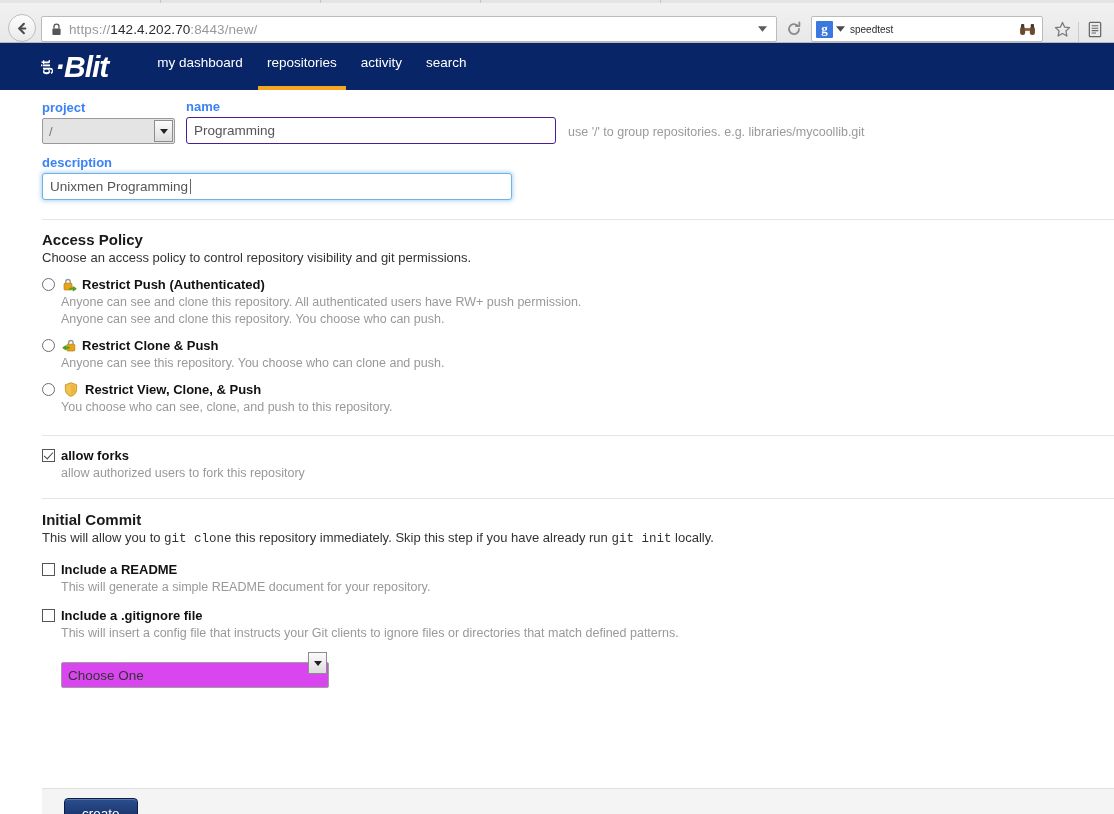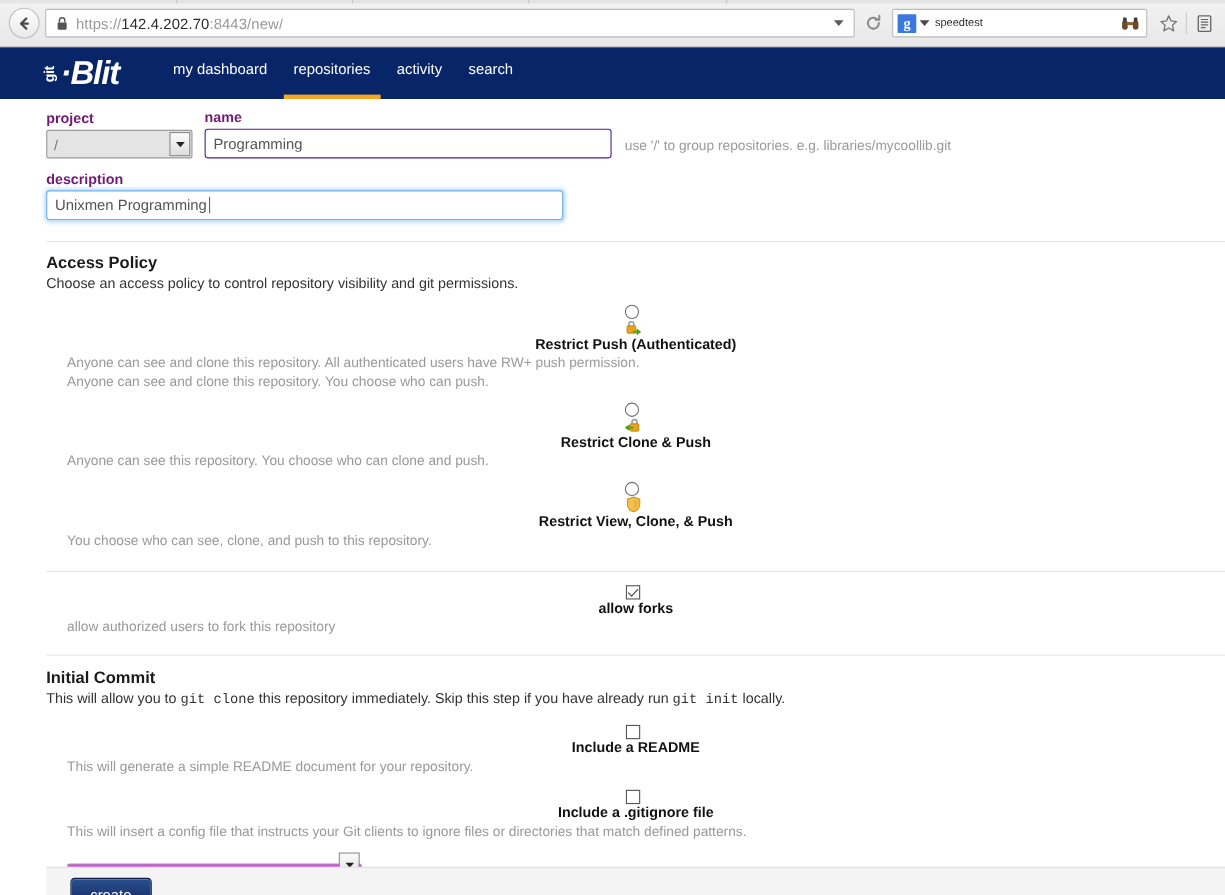"https://142.4.202.70:8443/new/" #browser-toolbar { align-items: center -> flex-end }
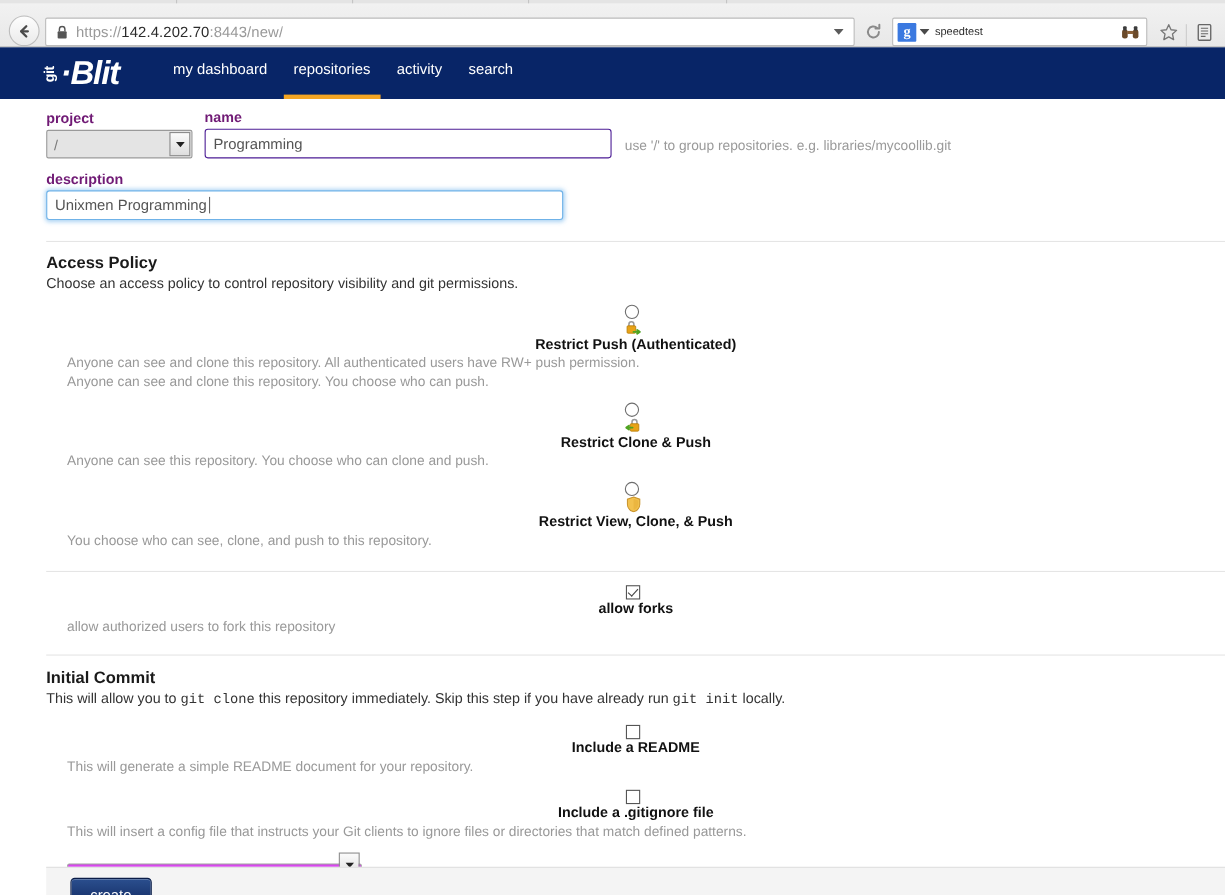"project" .field-label { color: #701a75 -> #3b82f6 }
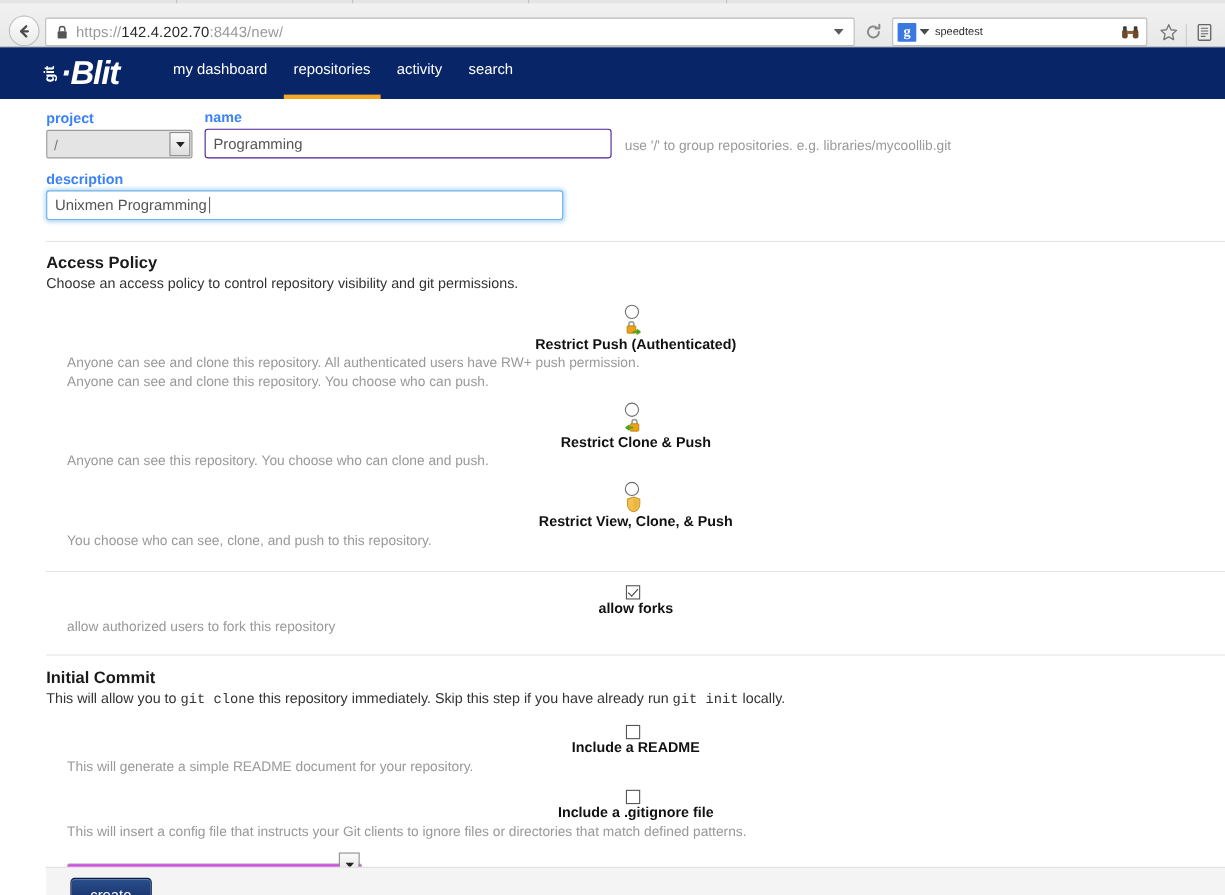"Restrict Push (Authenticated)" .opt-row { flex-direction: column -> none }
